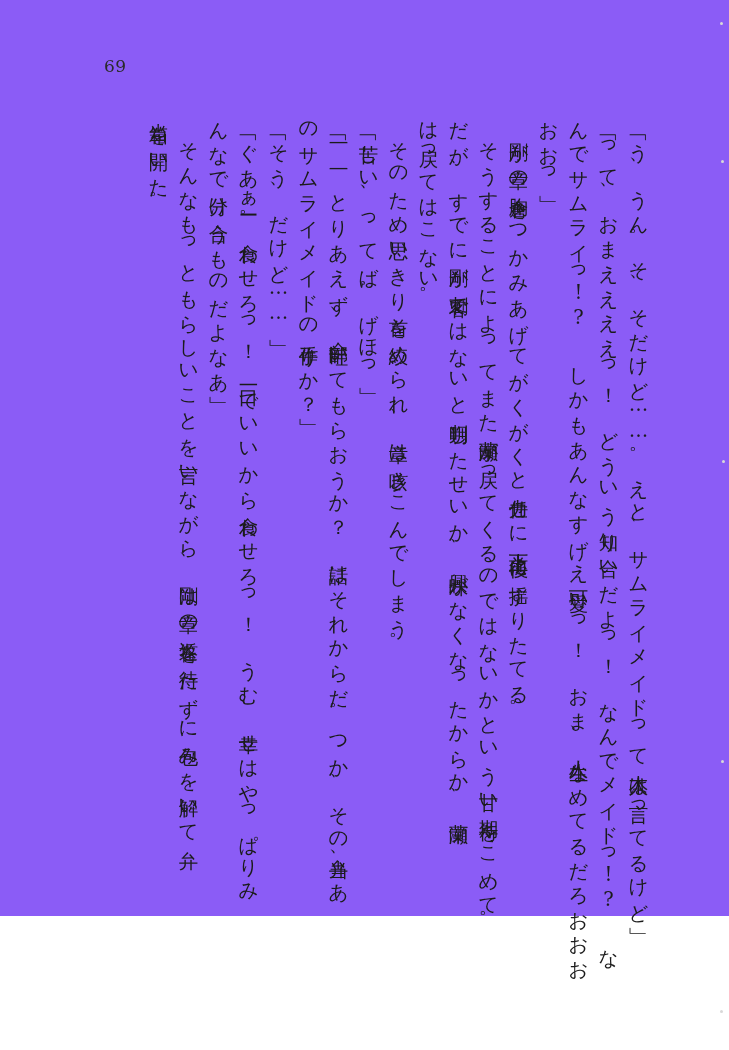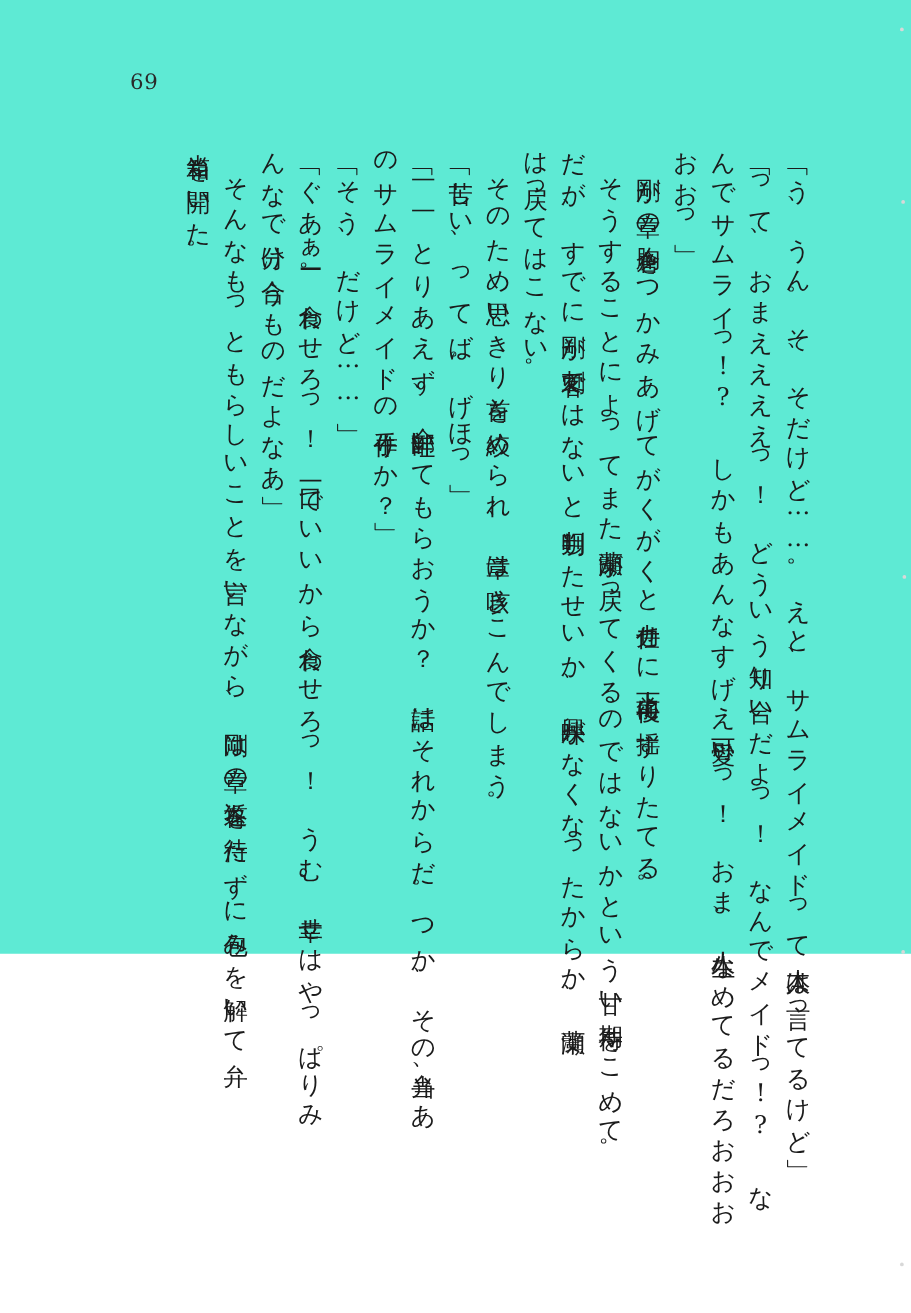"69" .page { background: #5eead4 -> #8b5cf6; height: 763px -> 916px }
